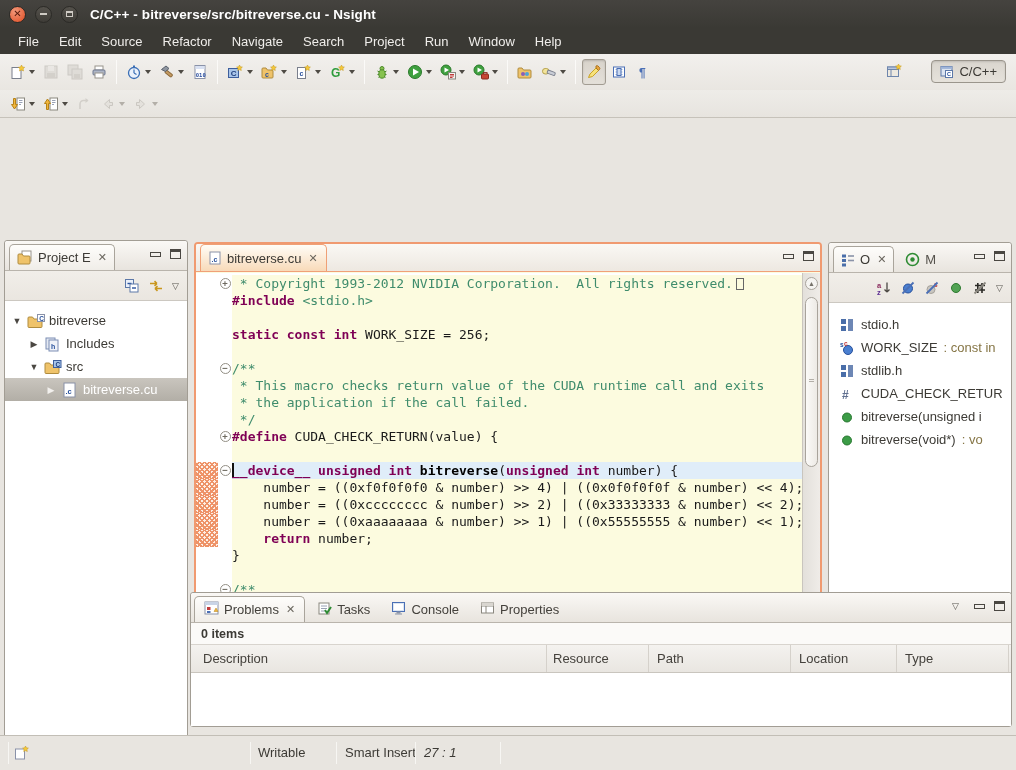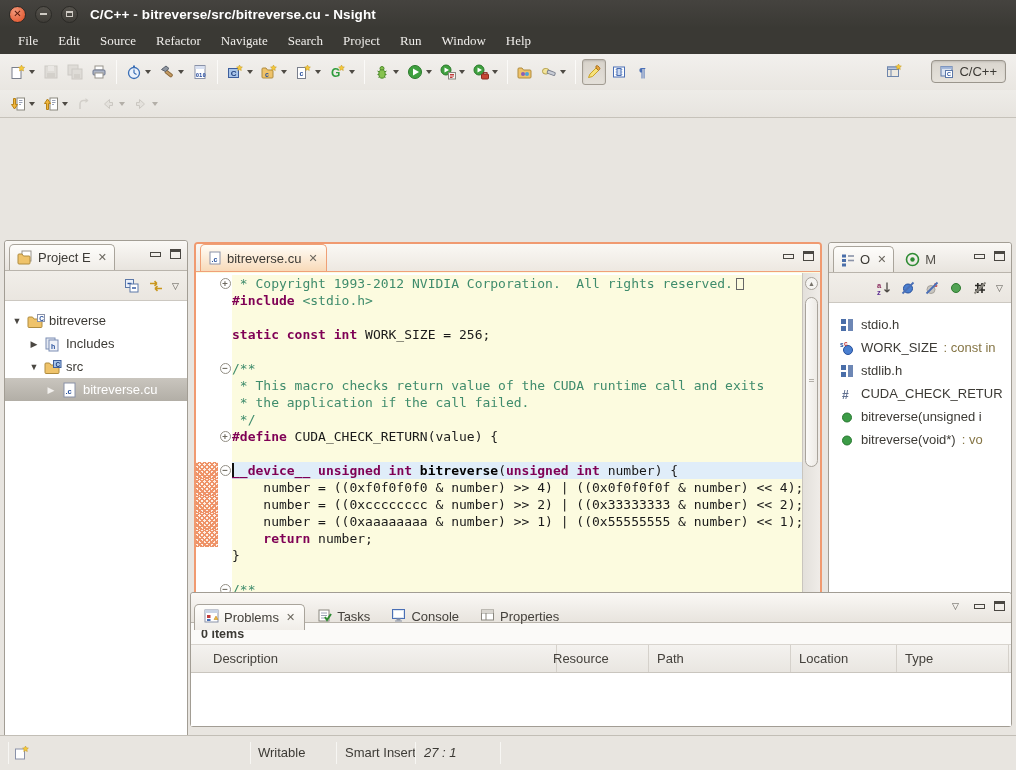"File" #menubar { font-family: Liberation Serif, serif -> none }
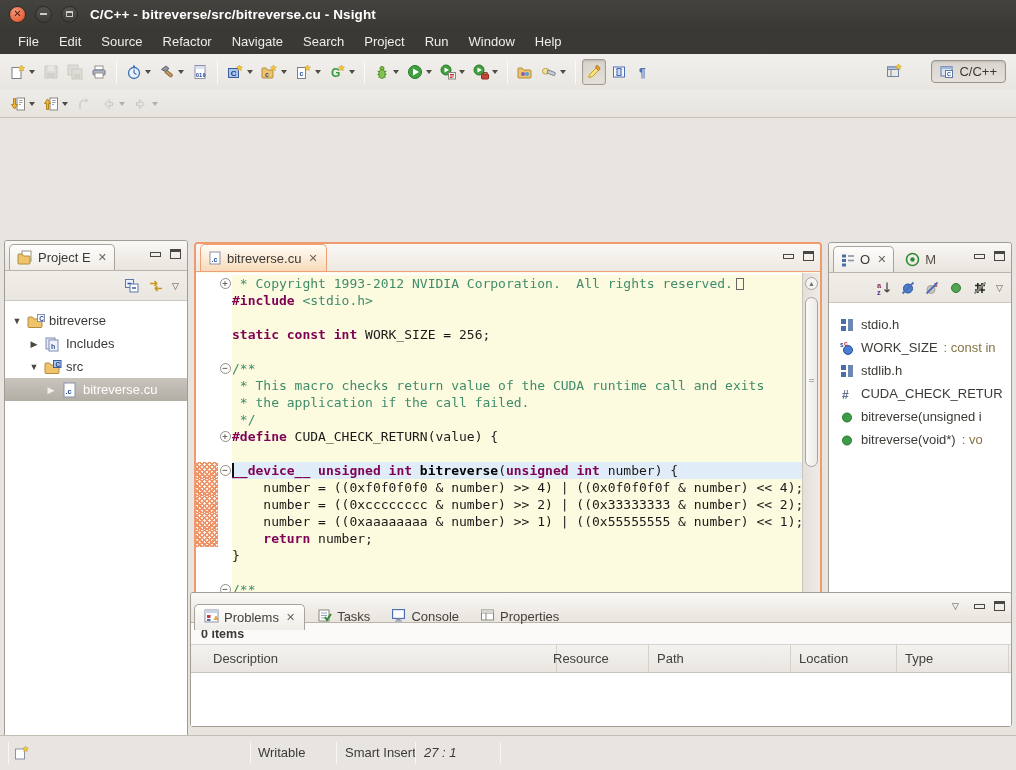"Problems" #bt-tabs { align-items: flex-end -> center }
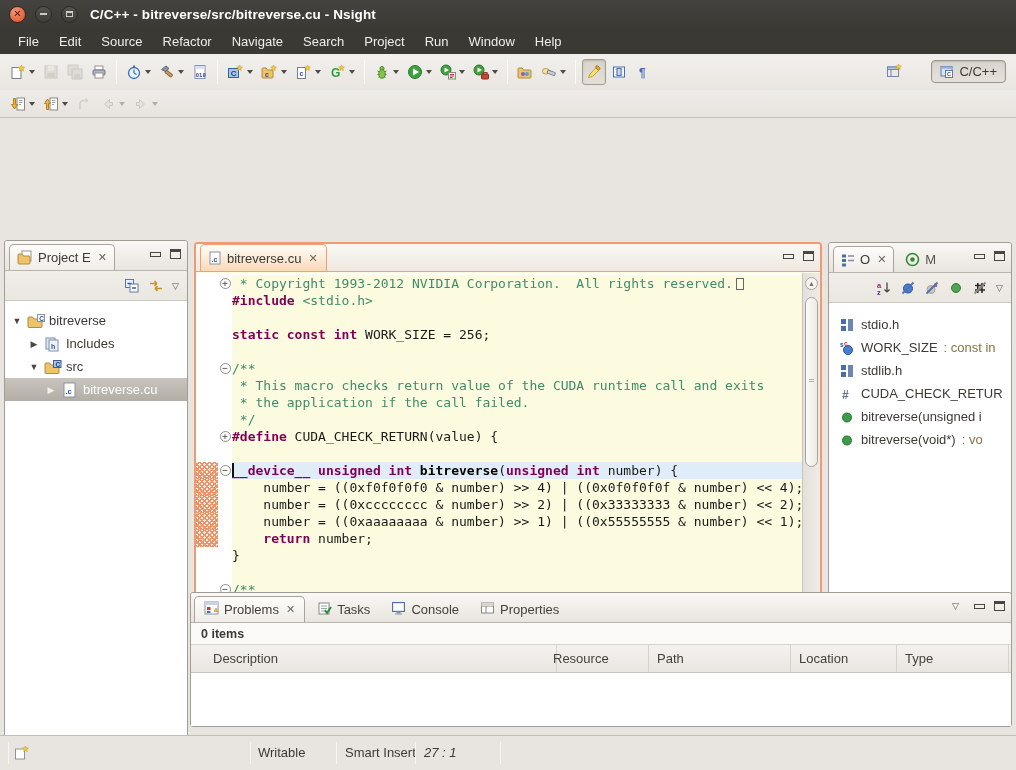"Description" div.gcol { left: 14px -> 4px }
